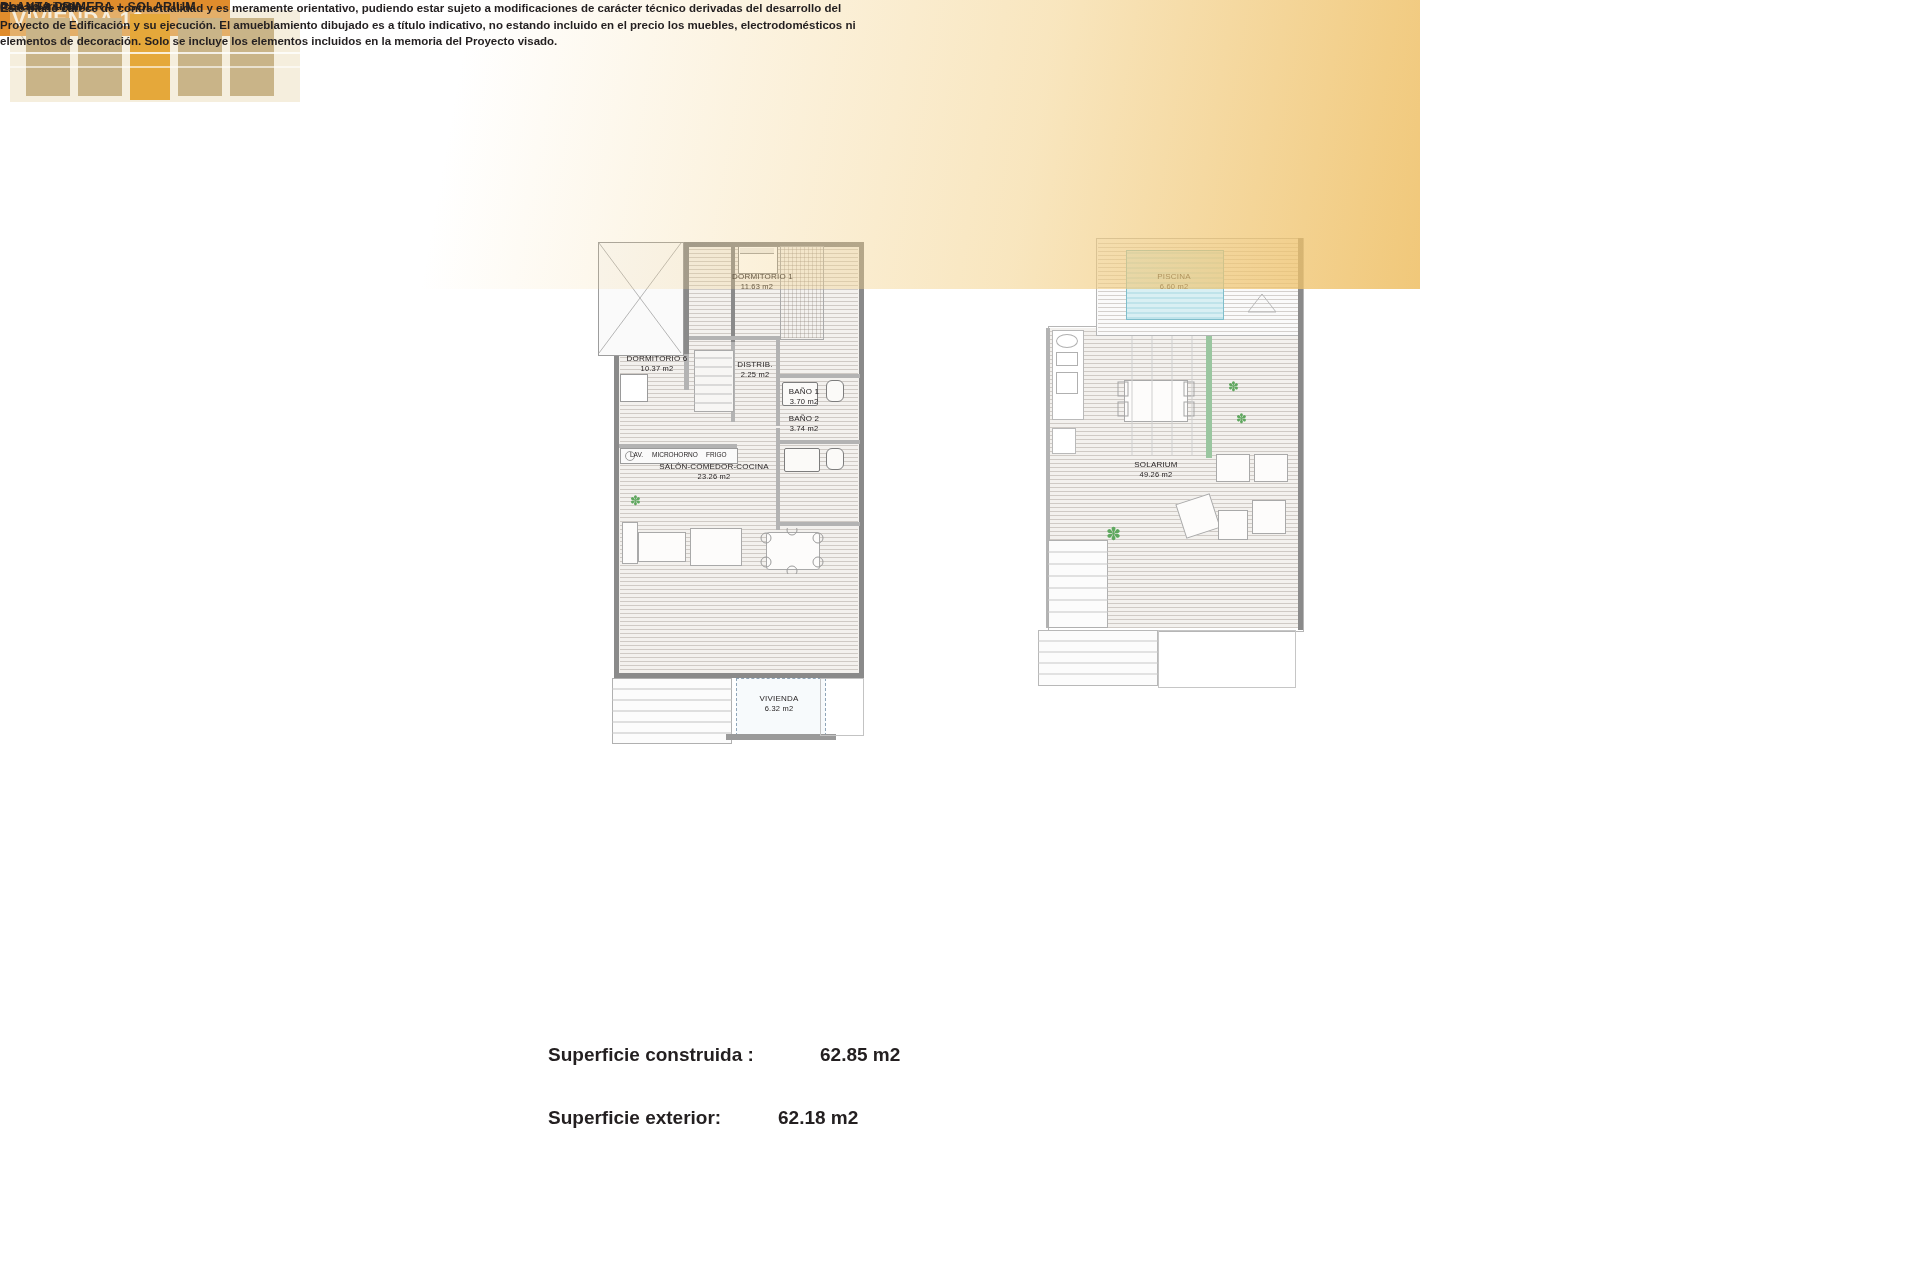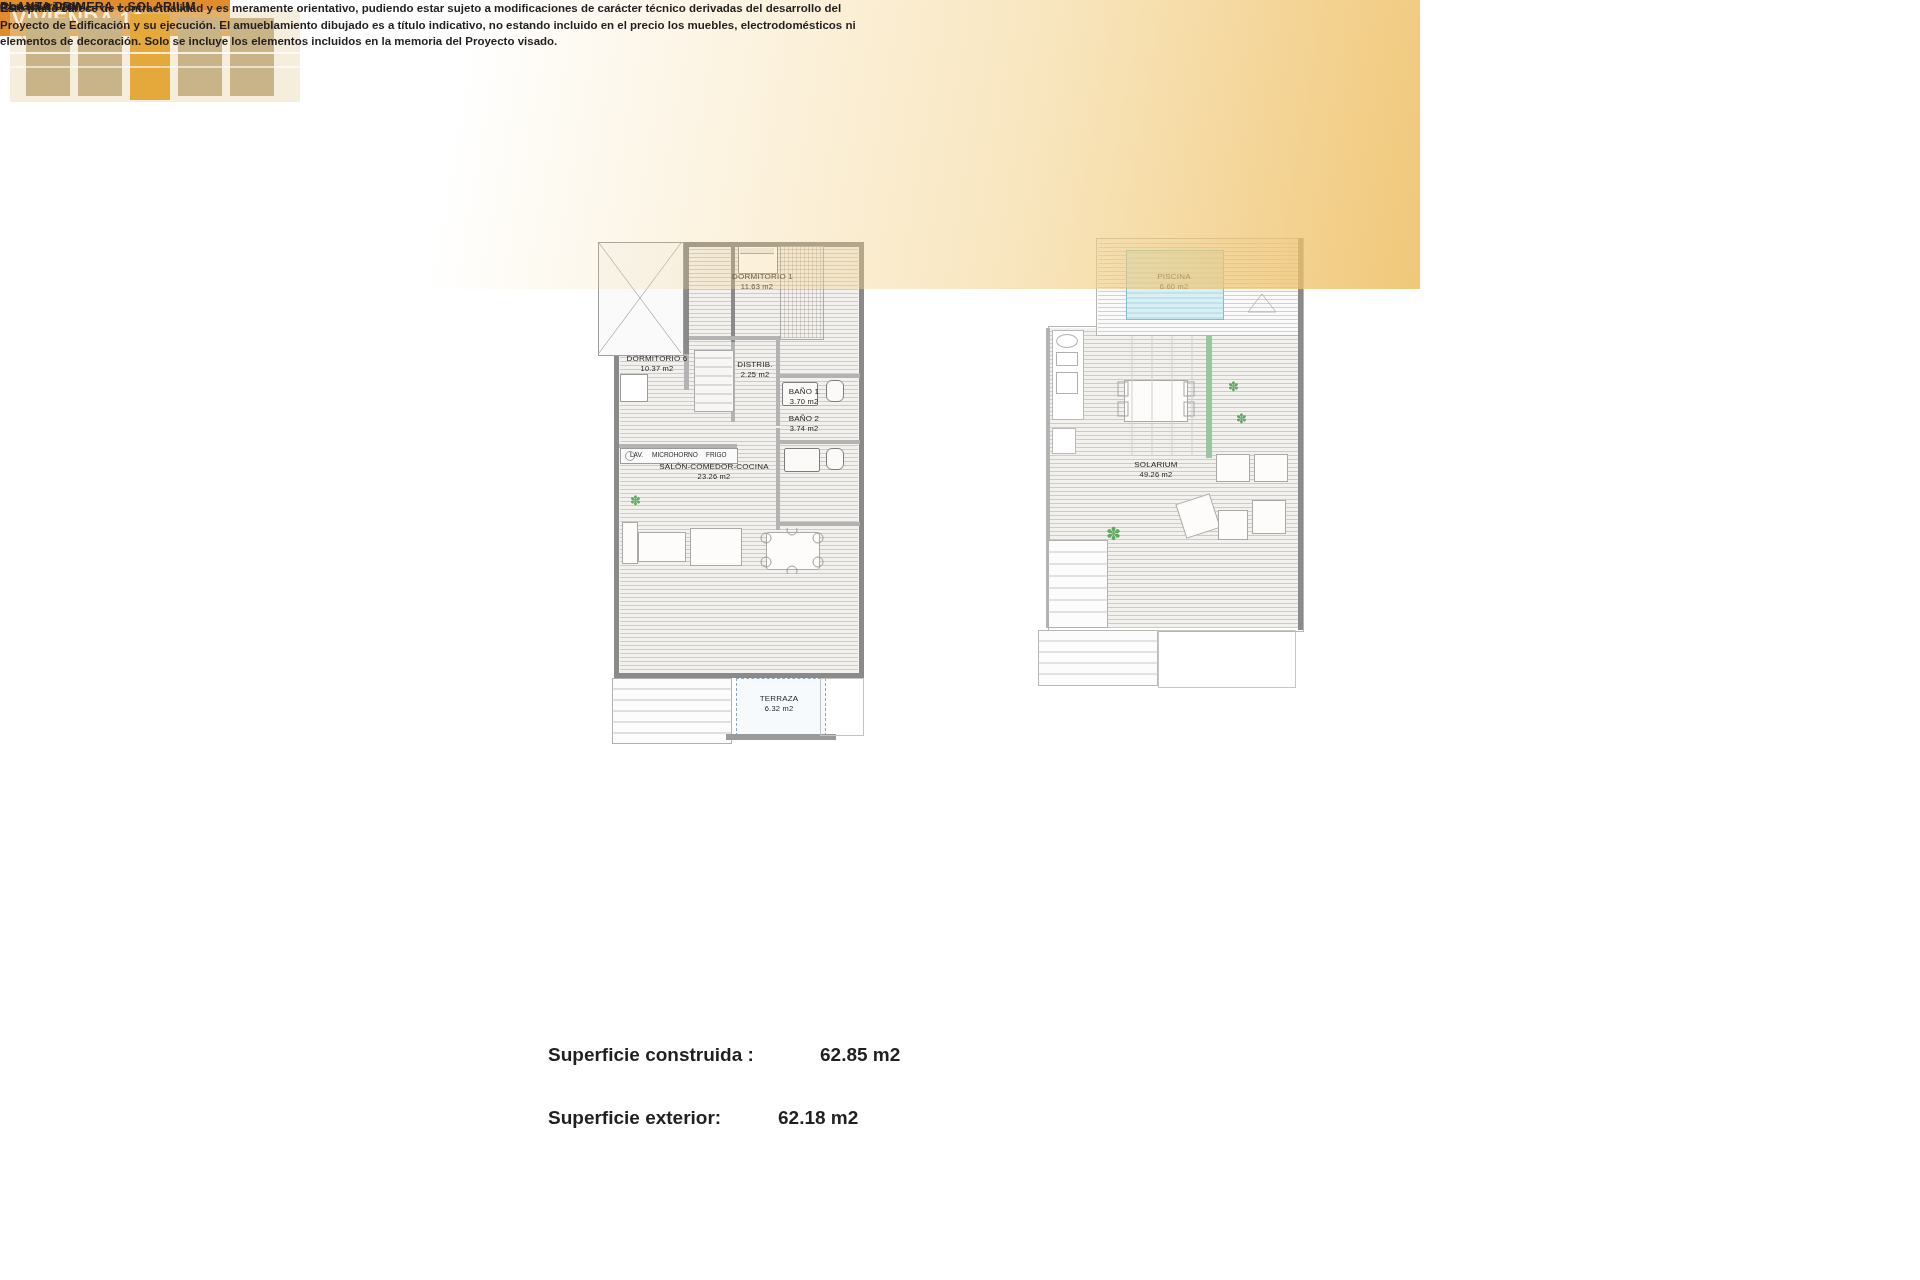"TERRAZA" span.nm { text: TERRAZA -> VIVIENDA }
